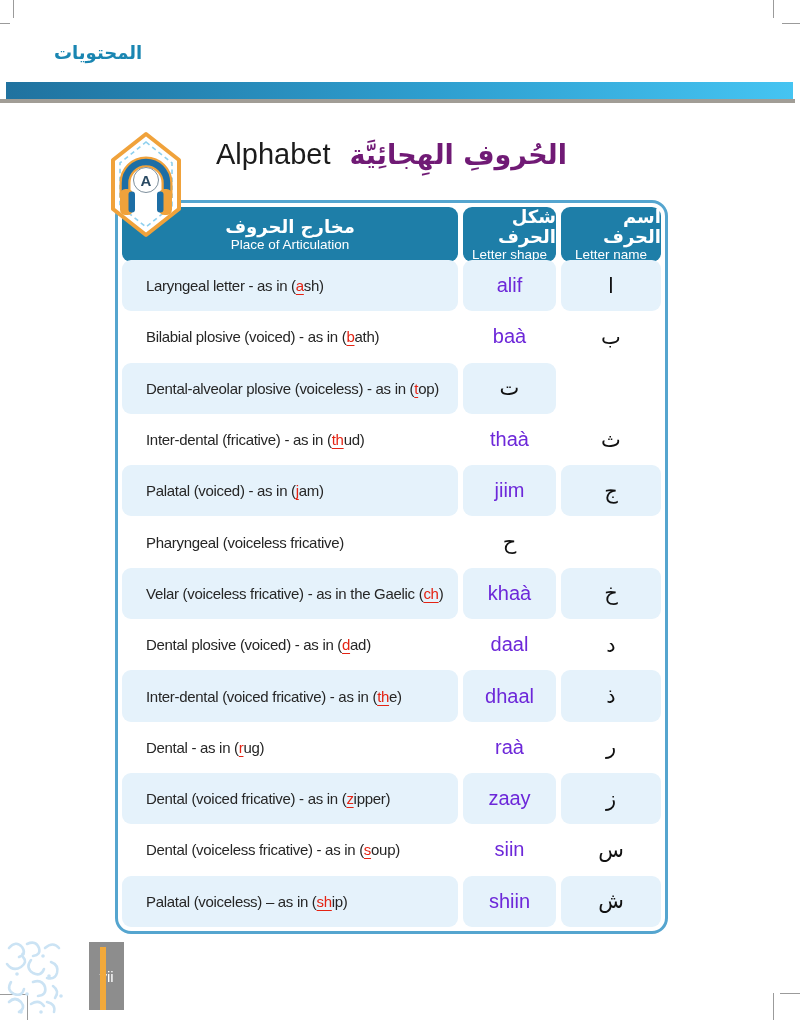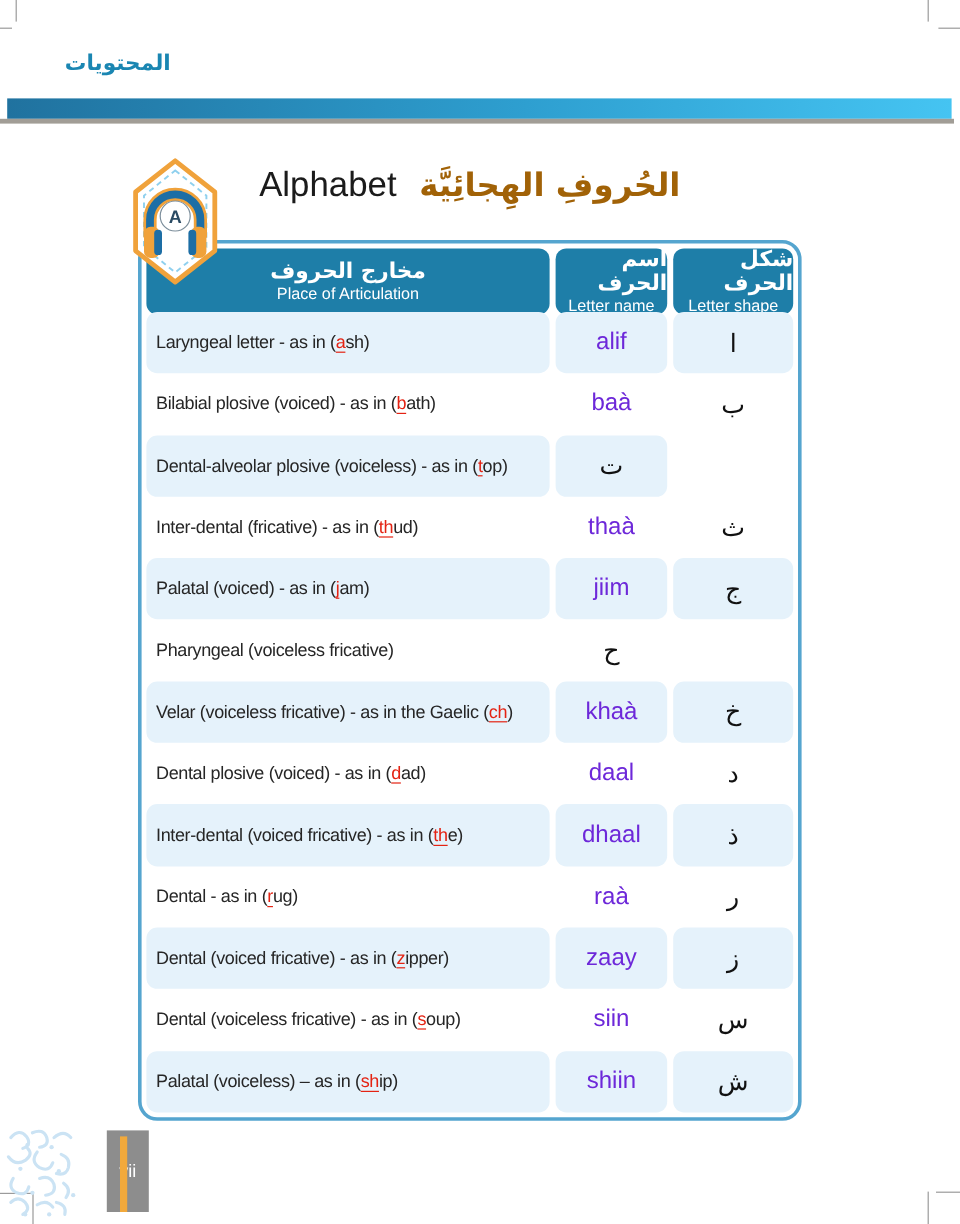"الحُروفِ الهِجائِيَّة" .title-ar { color: #a16207 -> #701a75 }
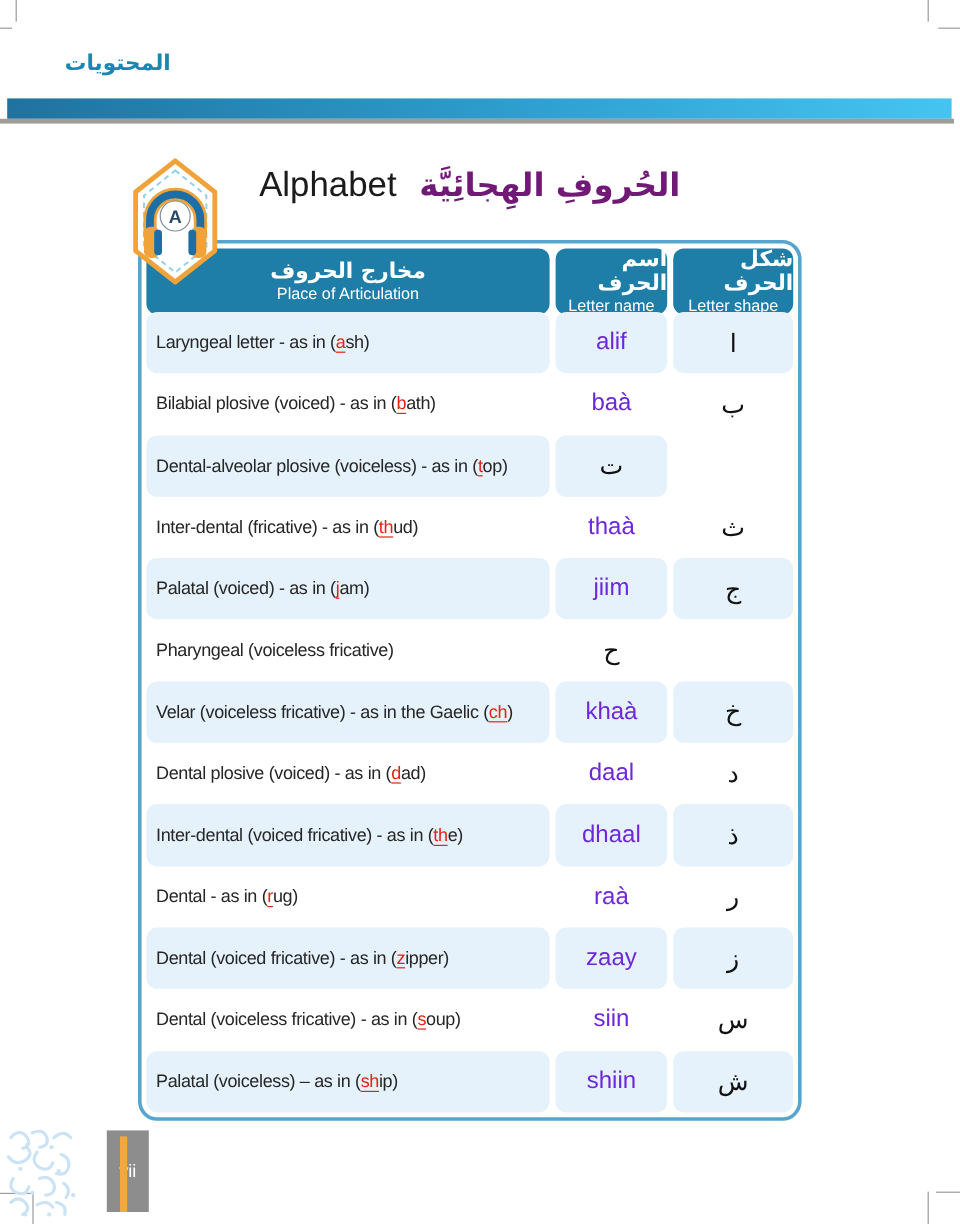"اسم الحرف" div.h-cell { order: before "شكل الحرف" -> after "شكل الحرف" }
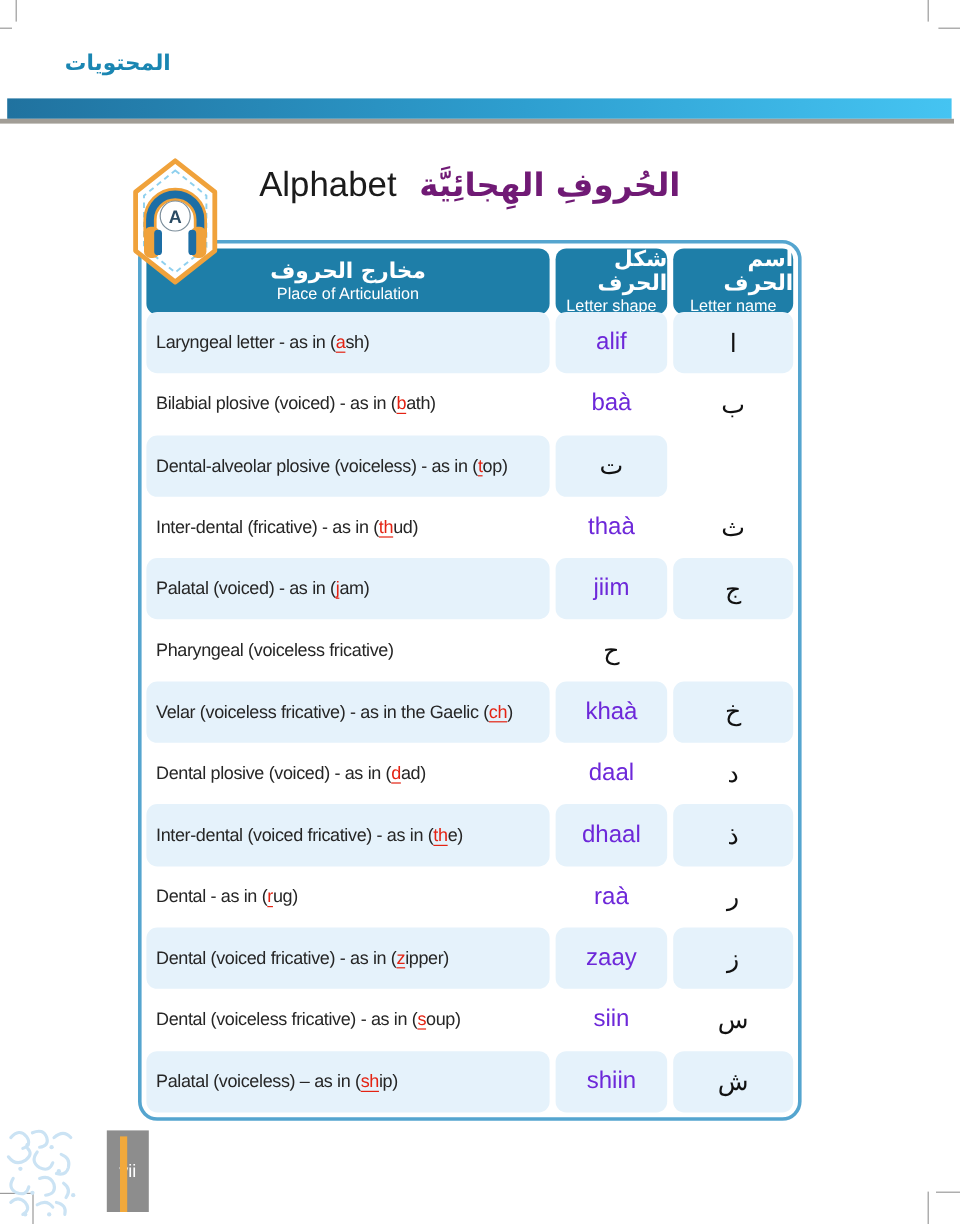"Laryngeal letter - as in" .cell.art { padding-left: 8px -> 24px }
